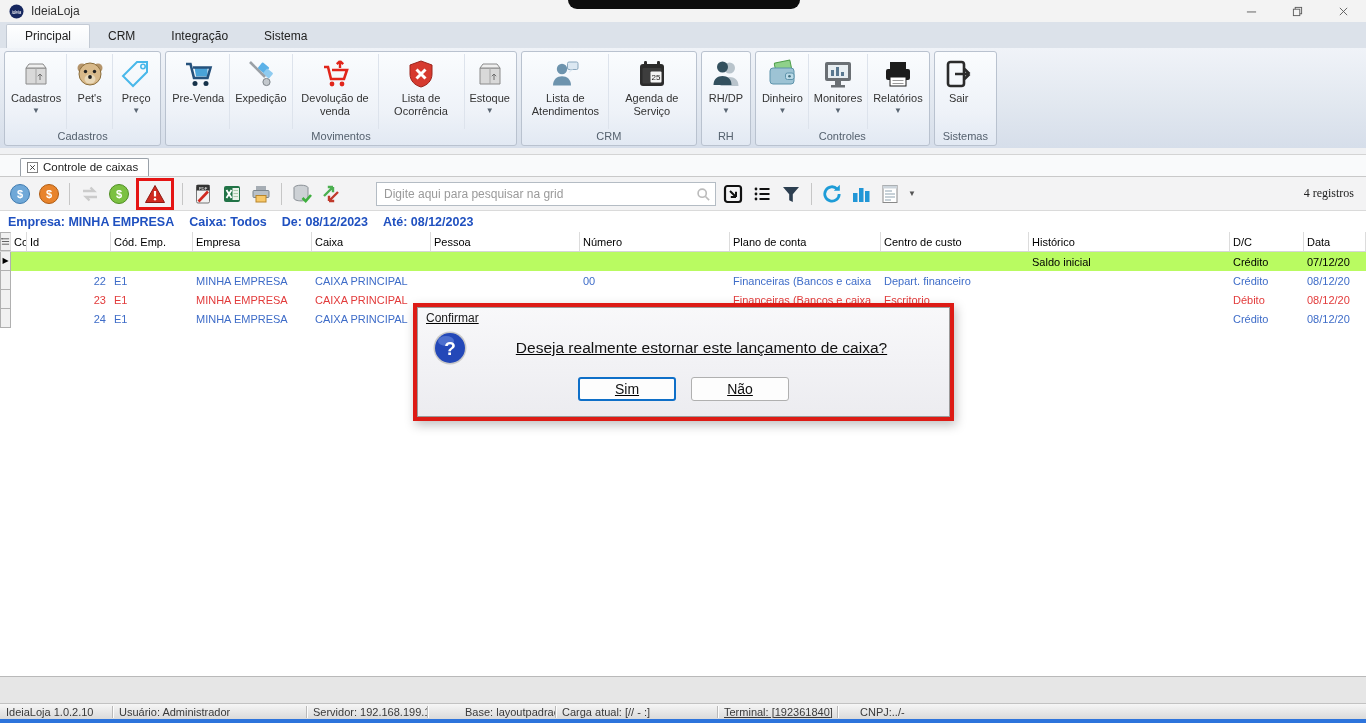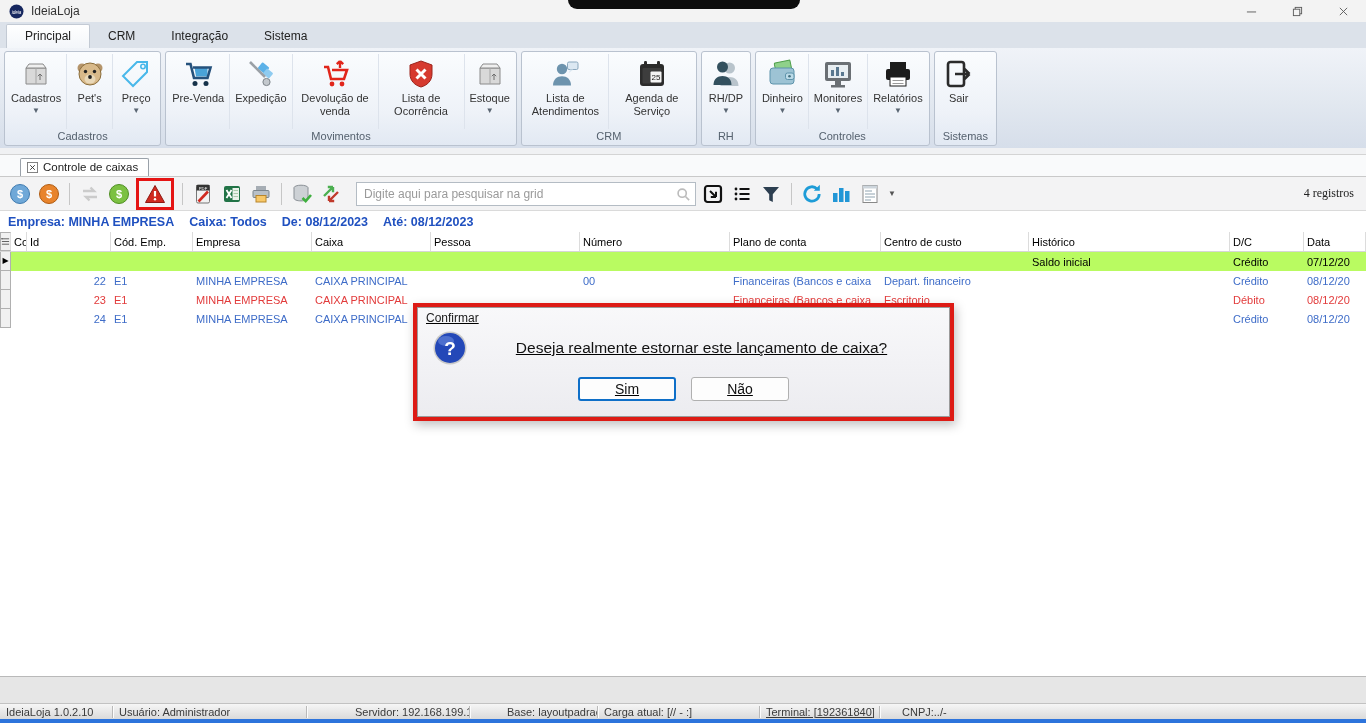"Digite aqui para pesquisar na" .searchwrap { margin-left: 8px -> 28px }
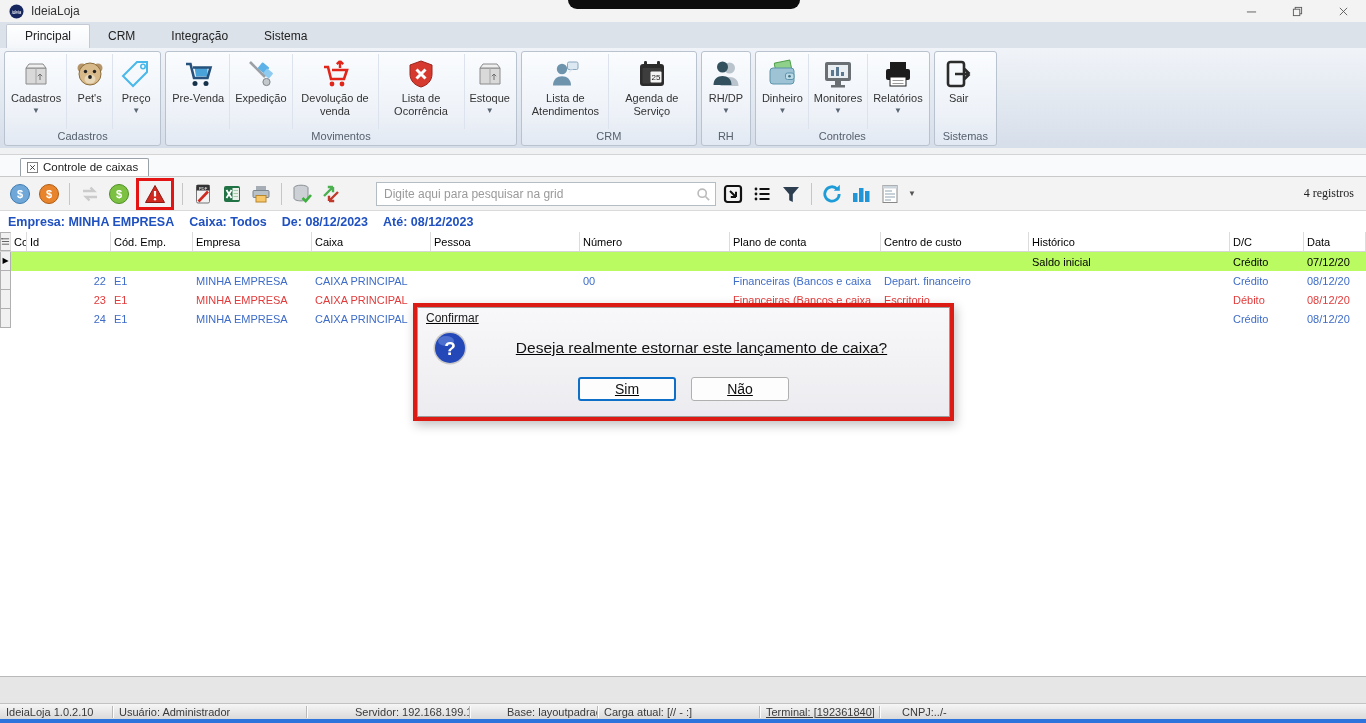"Servidor: 192.168.199.1" .sb-cell:nth-of-type(3) { margin-left: 42px -> none }
